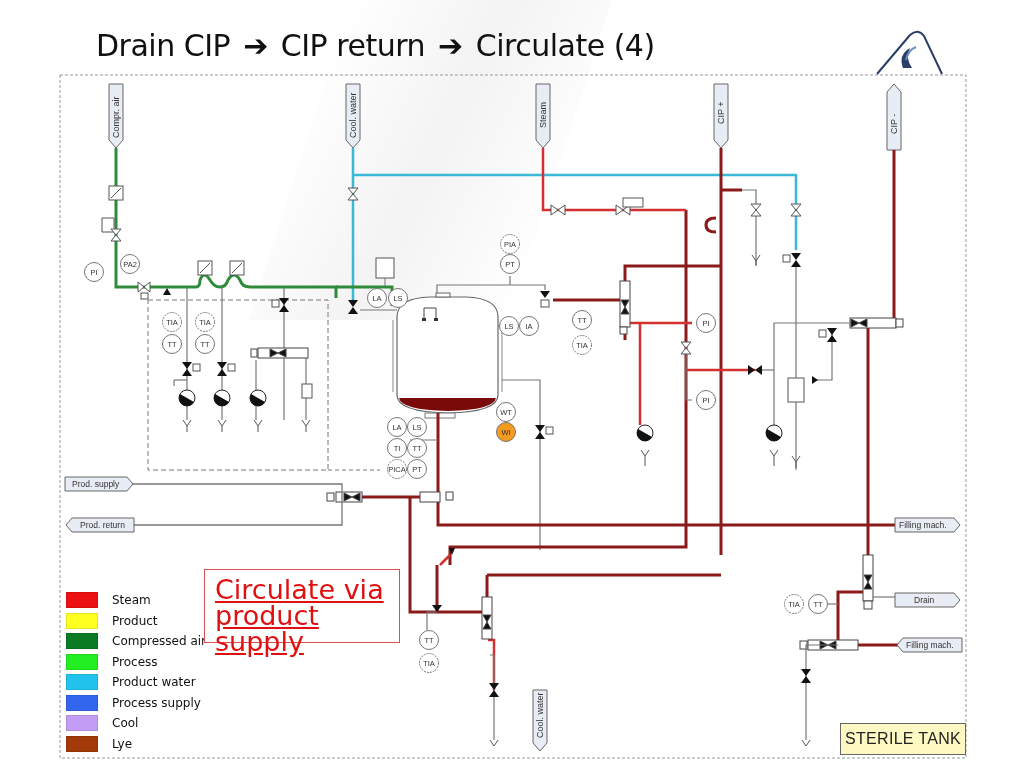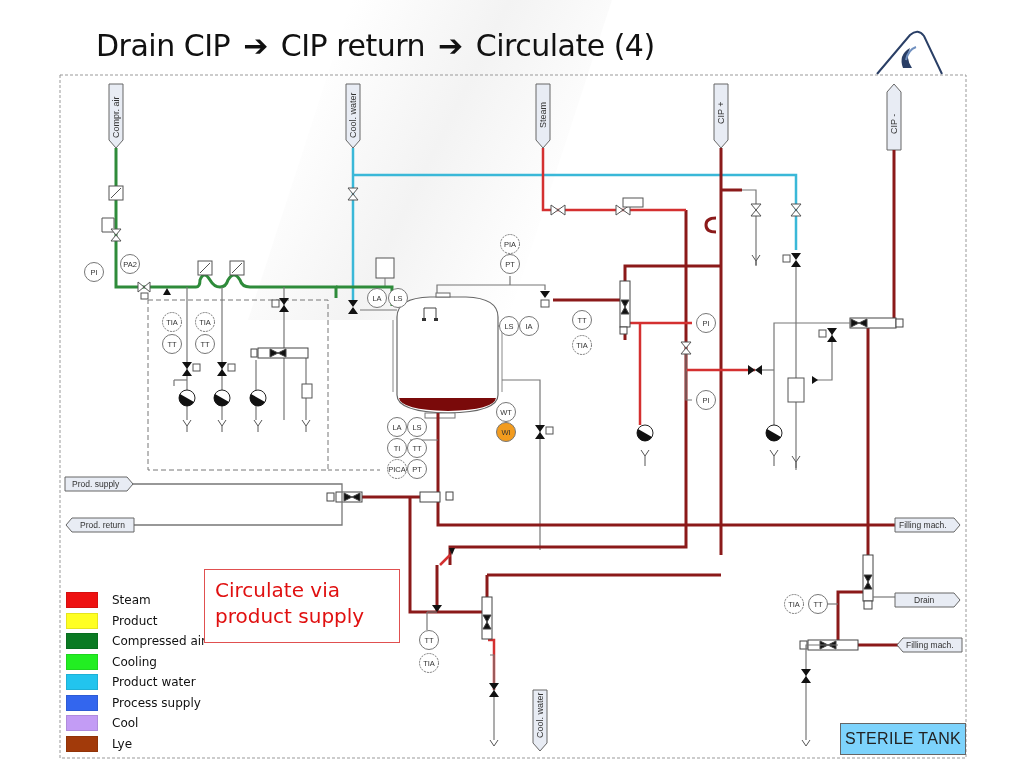"Circulate via" .callout div { font-size: 20px -> 27px; text-decoration: none -> underline }
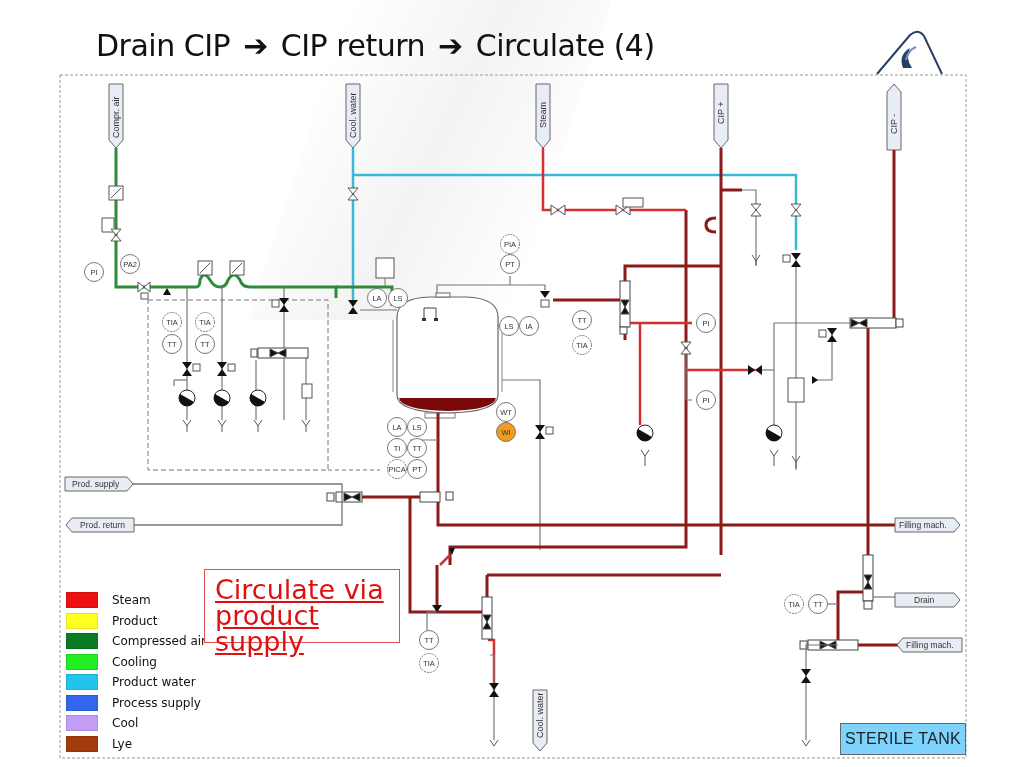"Cooling" span.legend-label { text: Cooling -> Process }
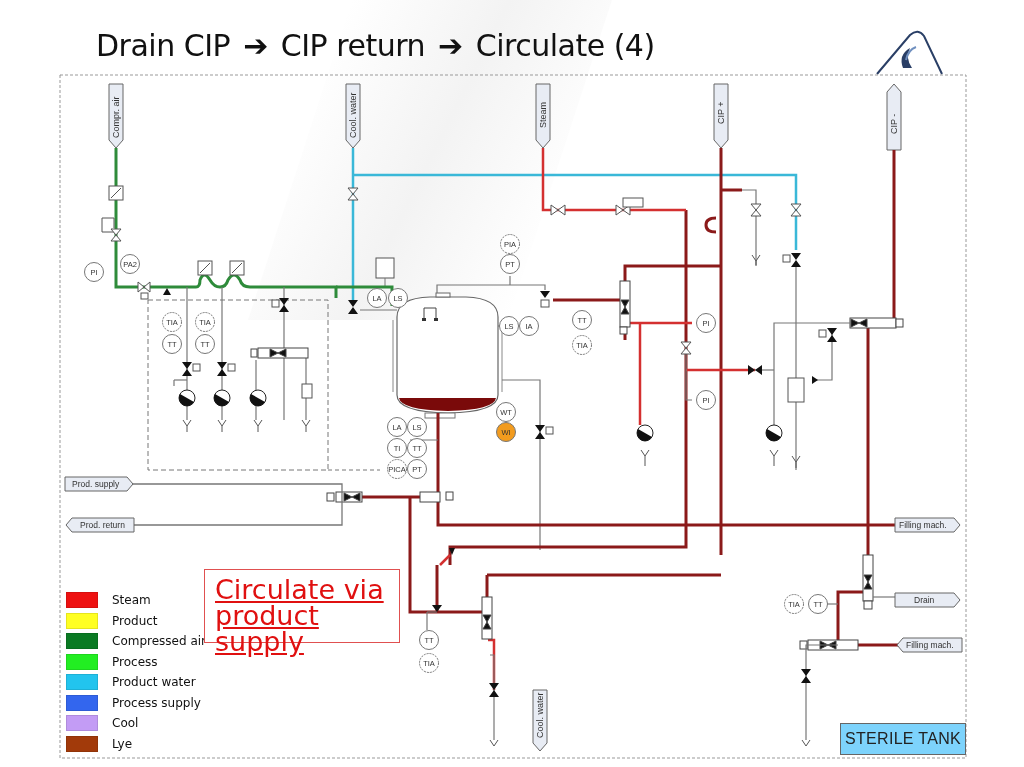"STERILE TANK" .sterile { background: #7dd3fc -> #fef9c3 }
